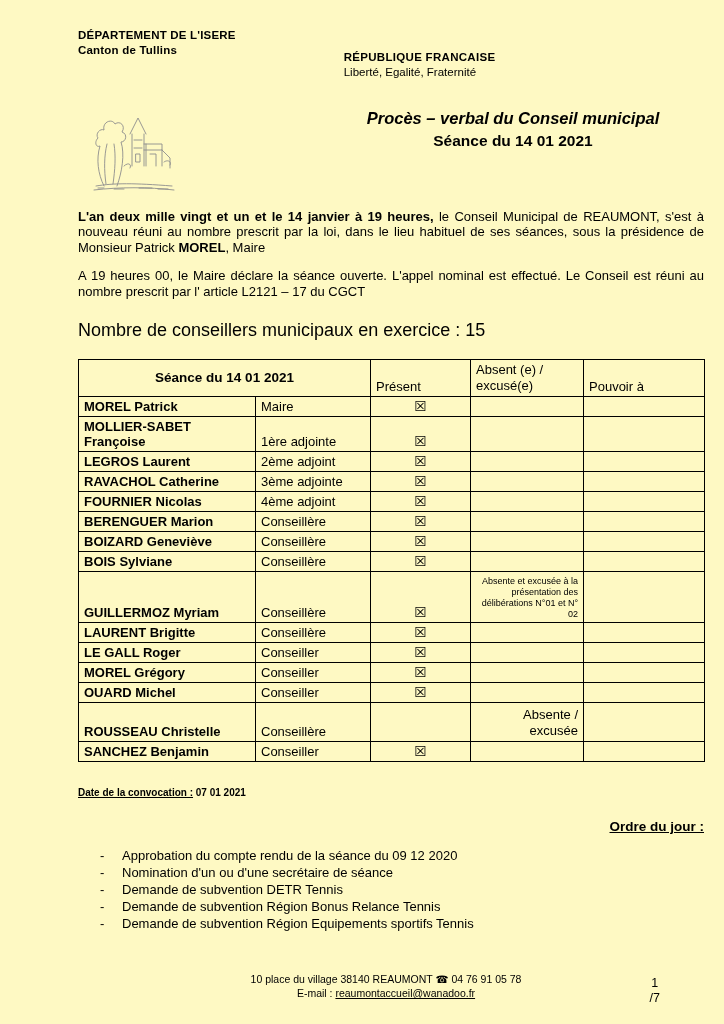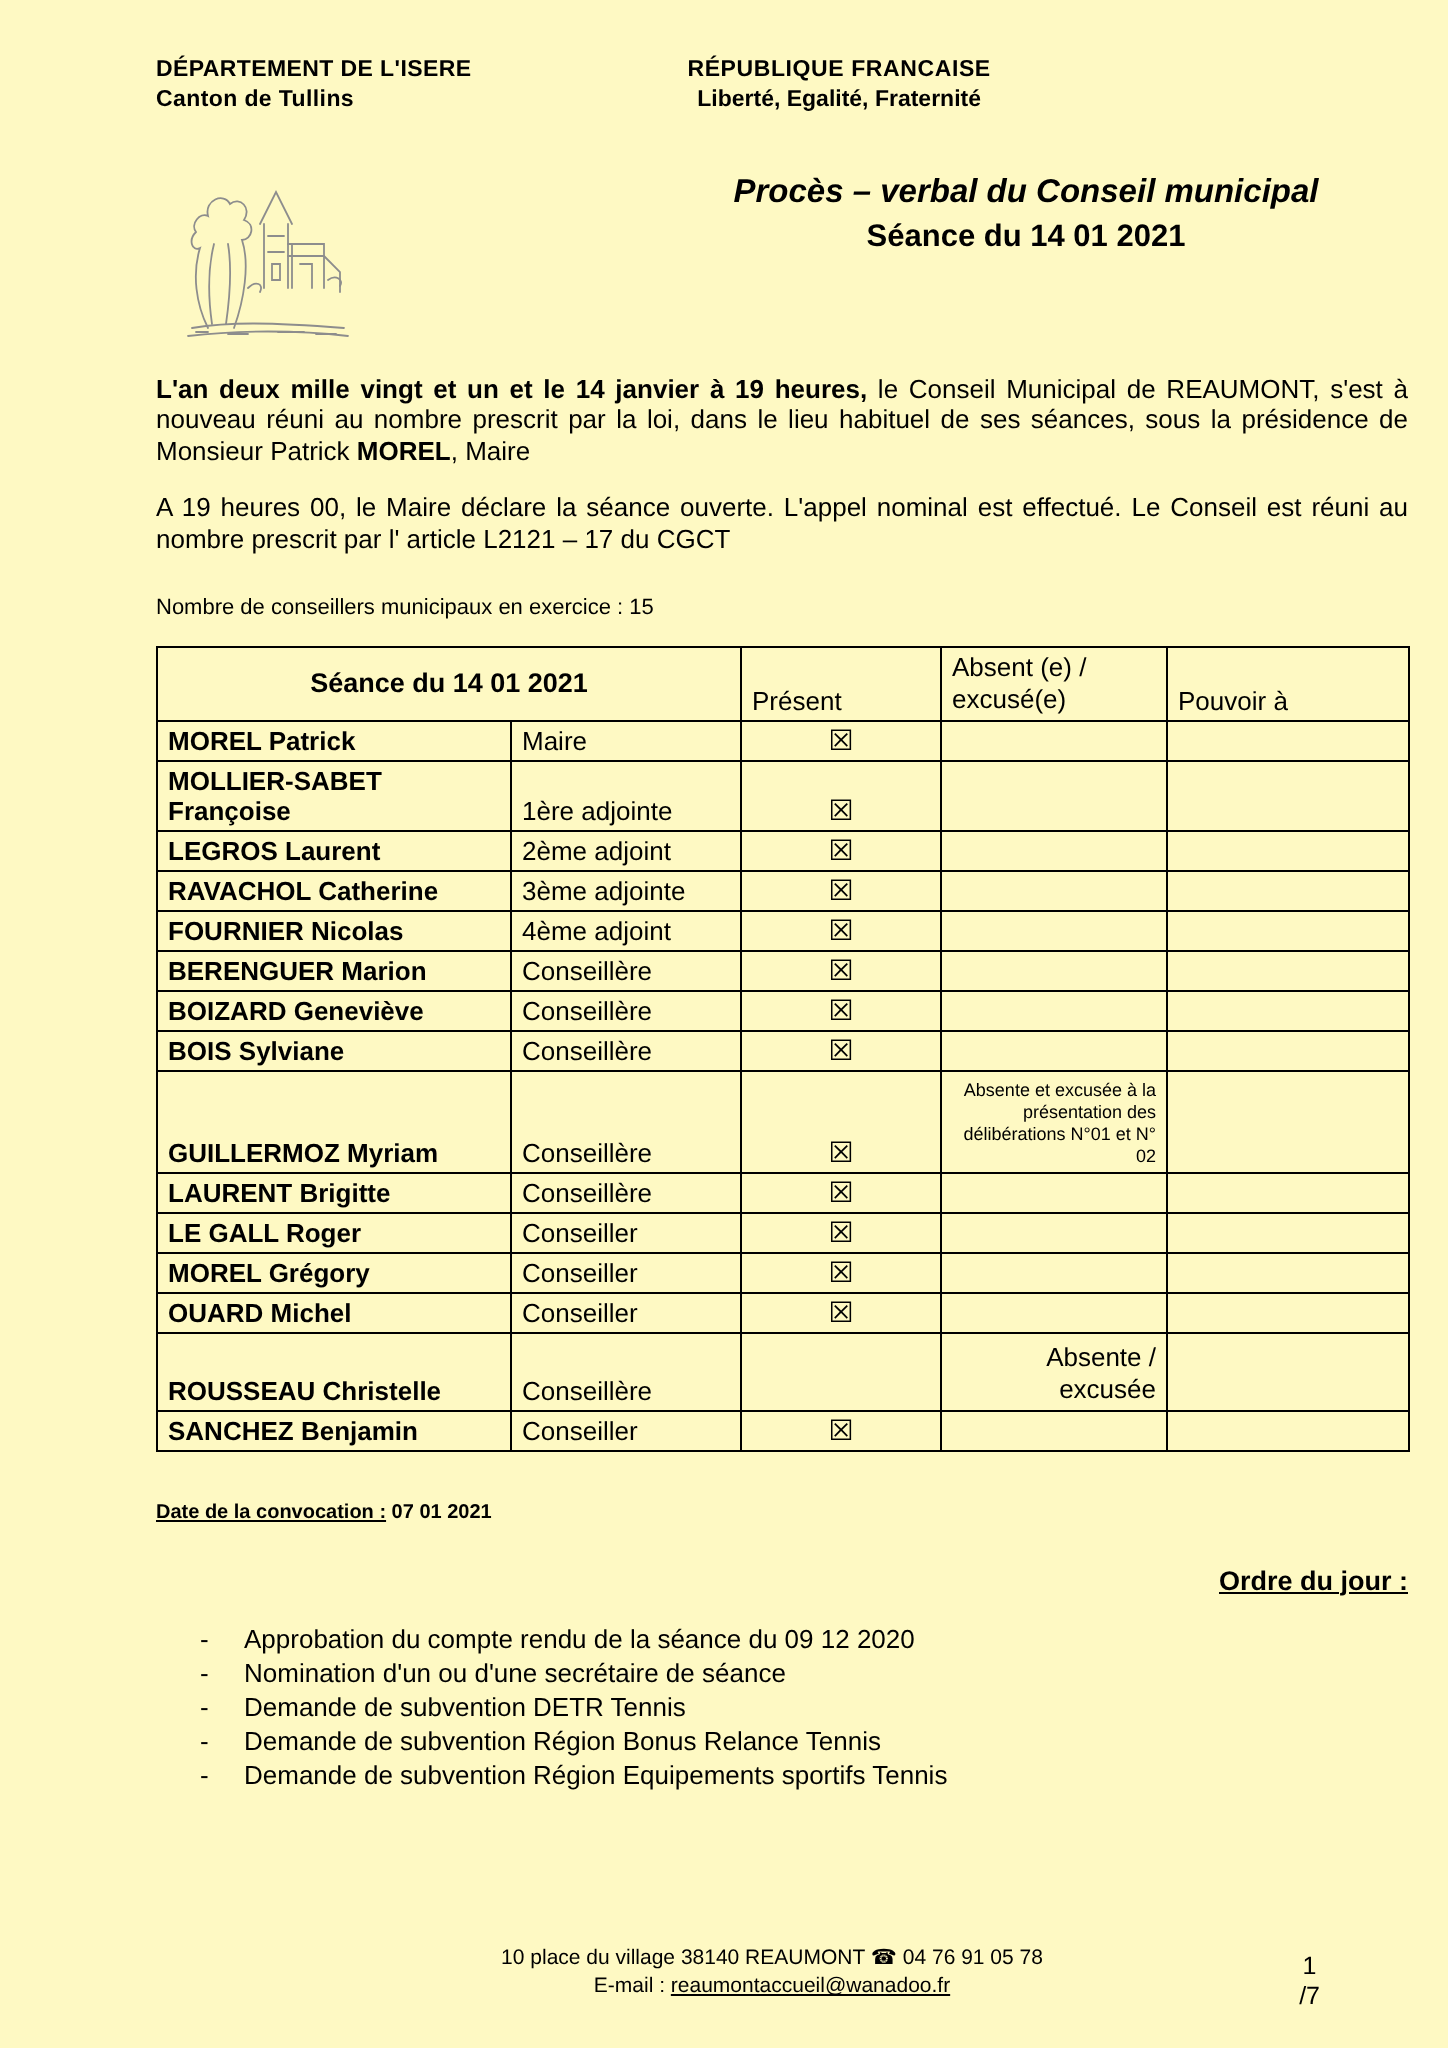"RÉPUBLIQUE FRANCAISE" .header-right { margin-top: none -> 22px; text-align: center -> left }
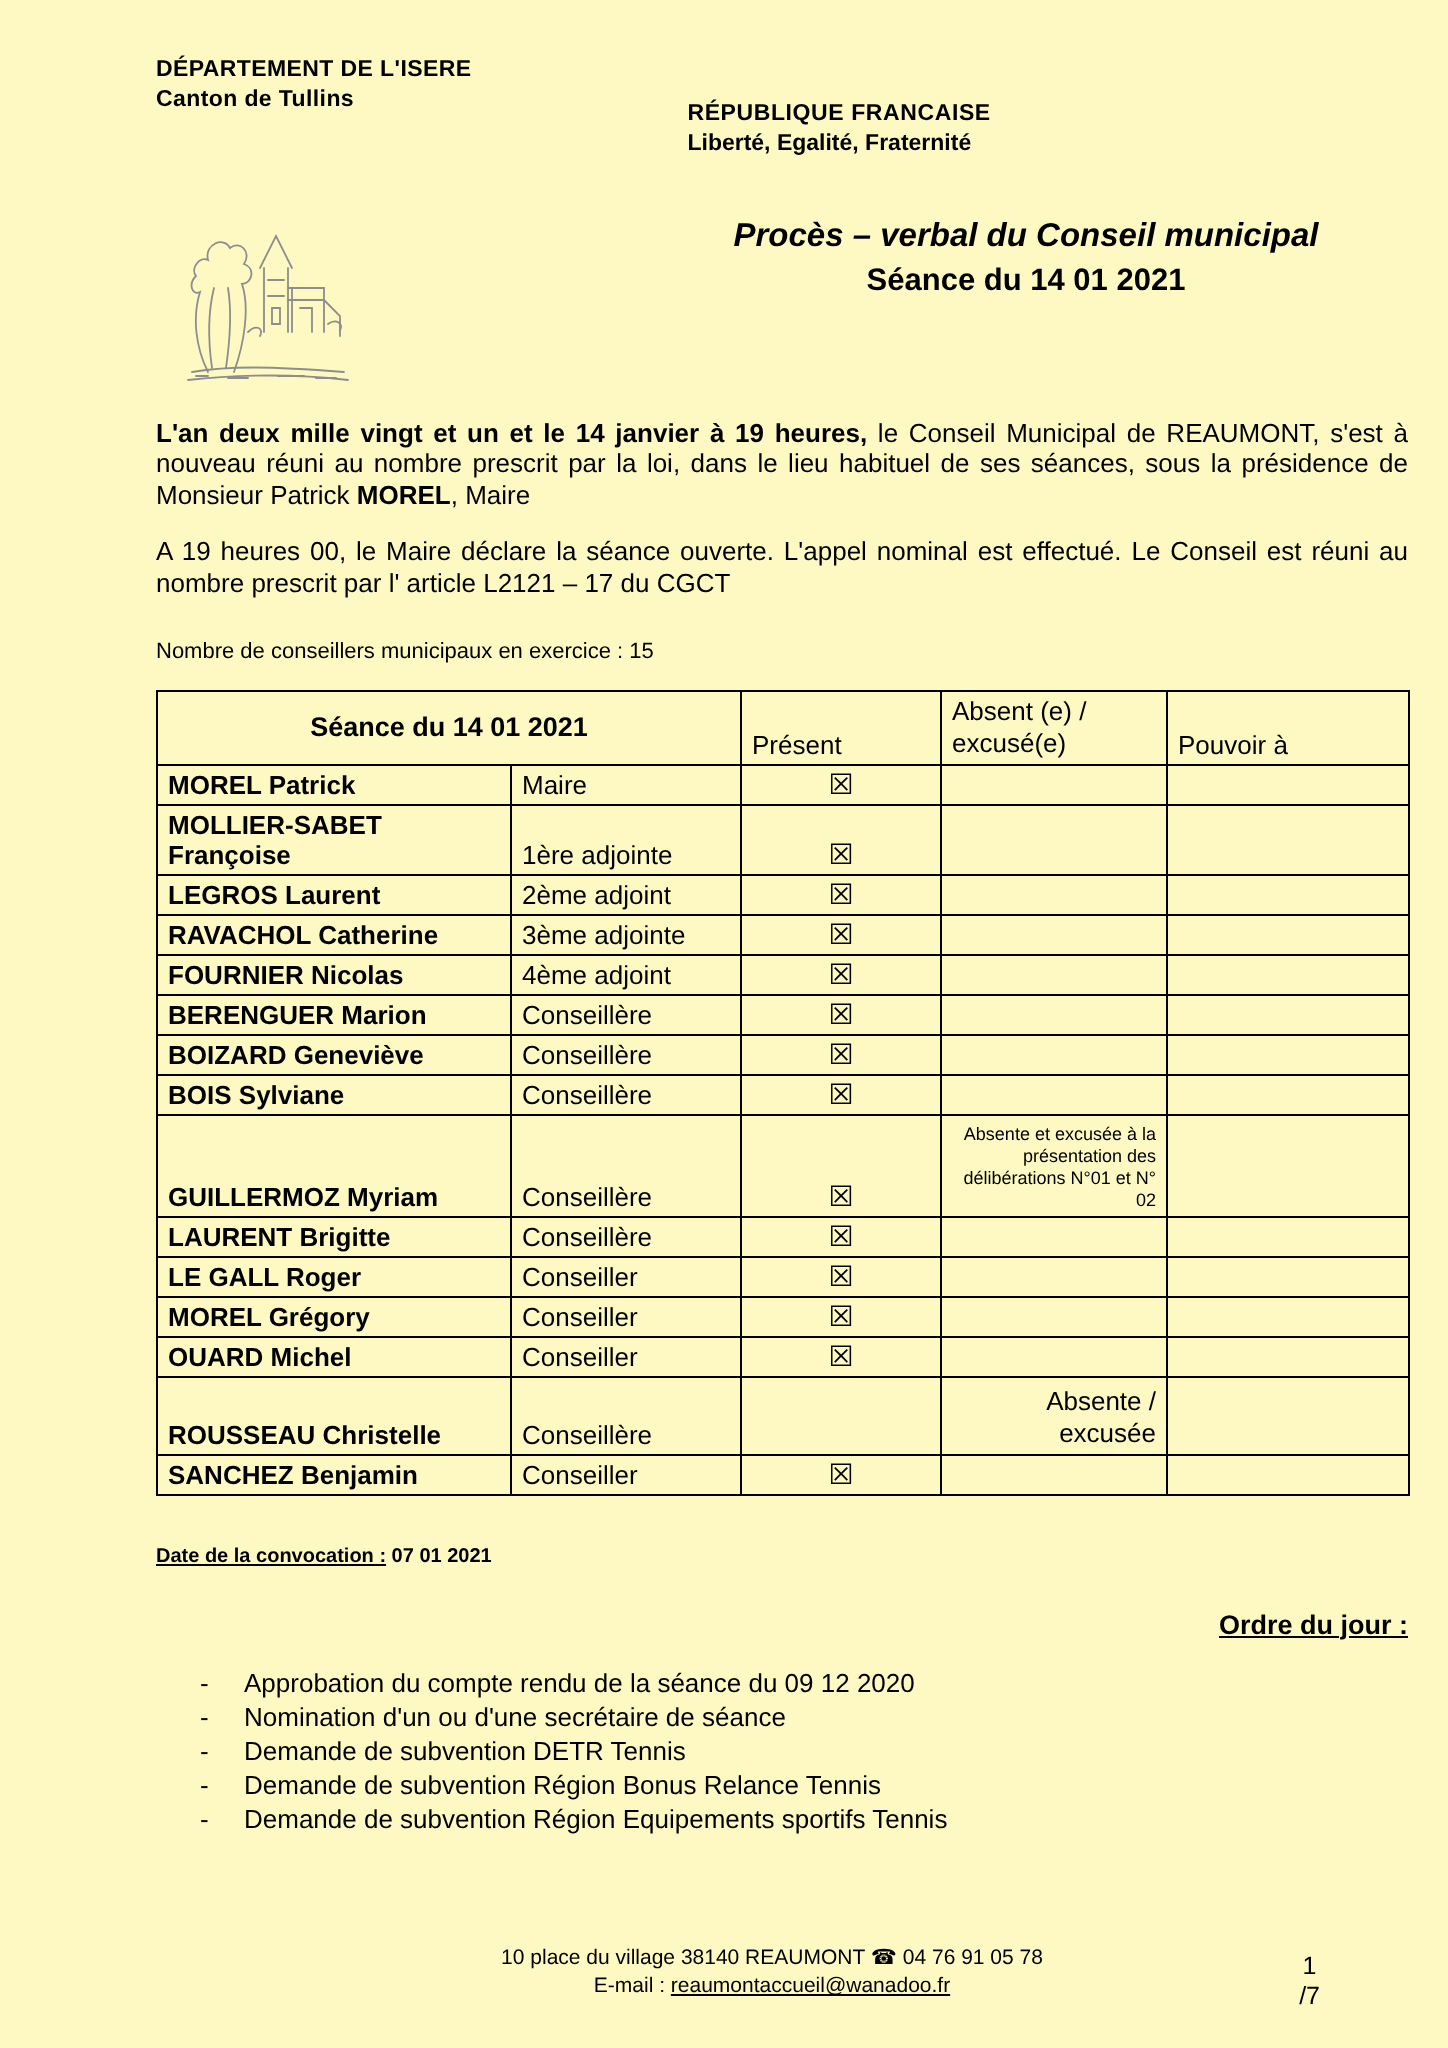"Liberté, Egalité, Fraternité" .devise { font-weight: bold -> normal }
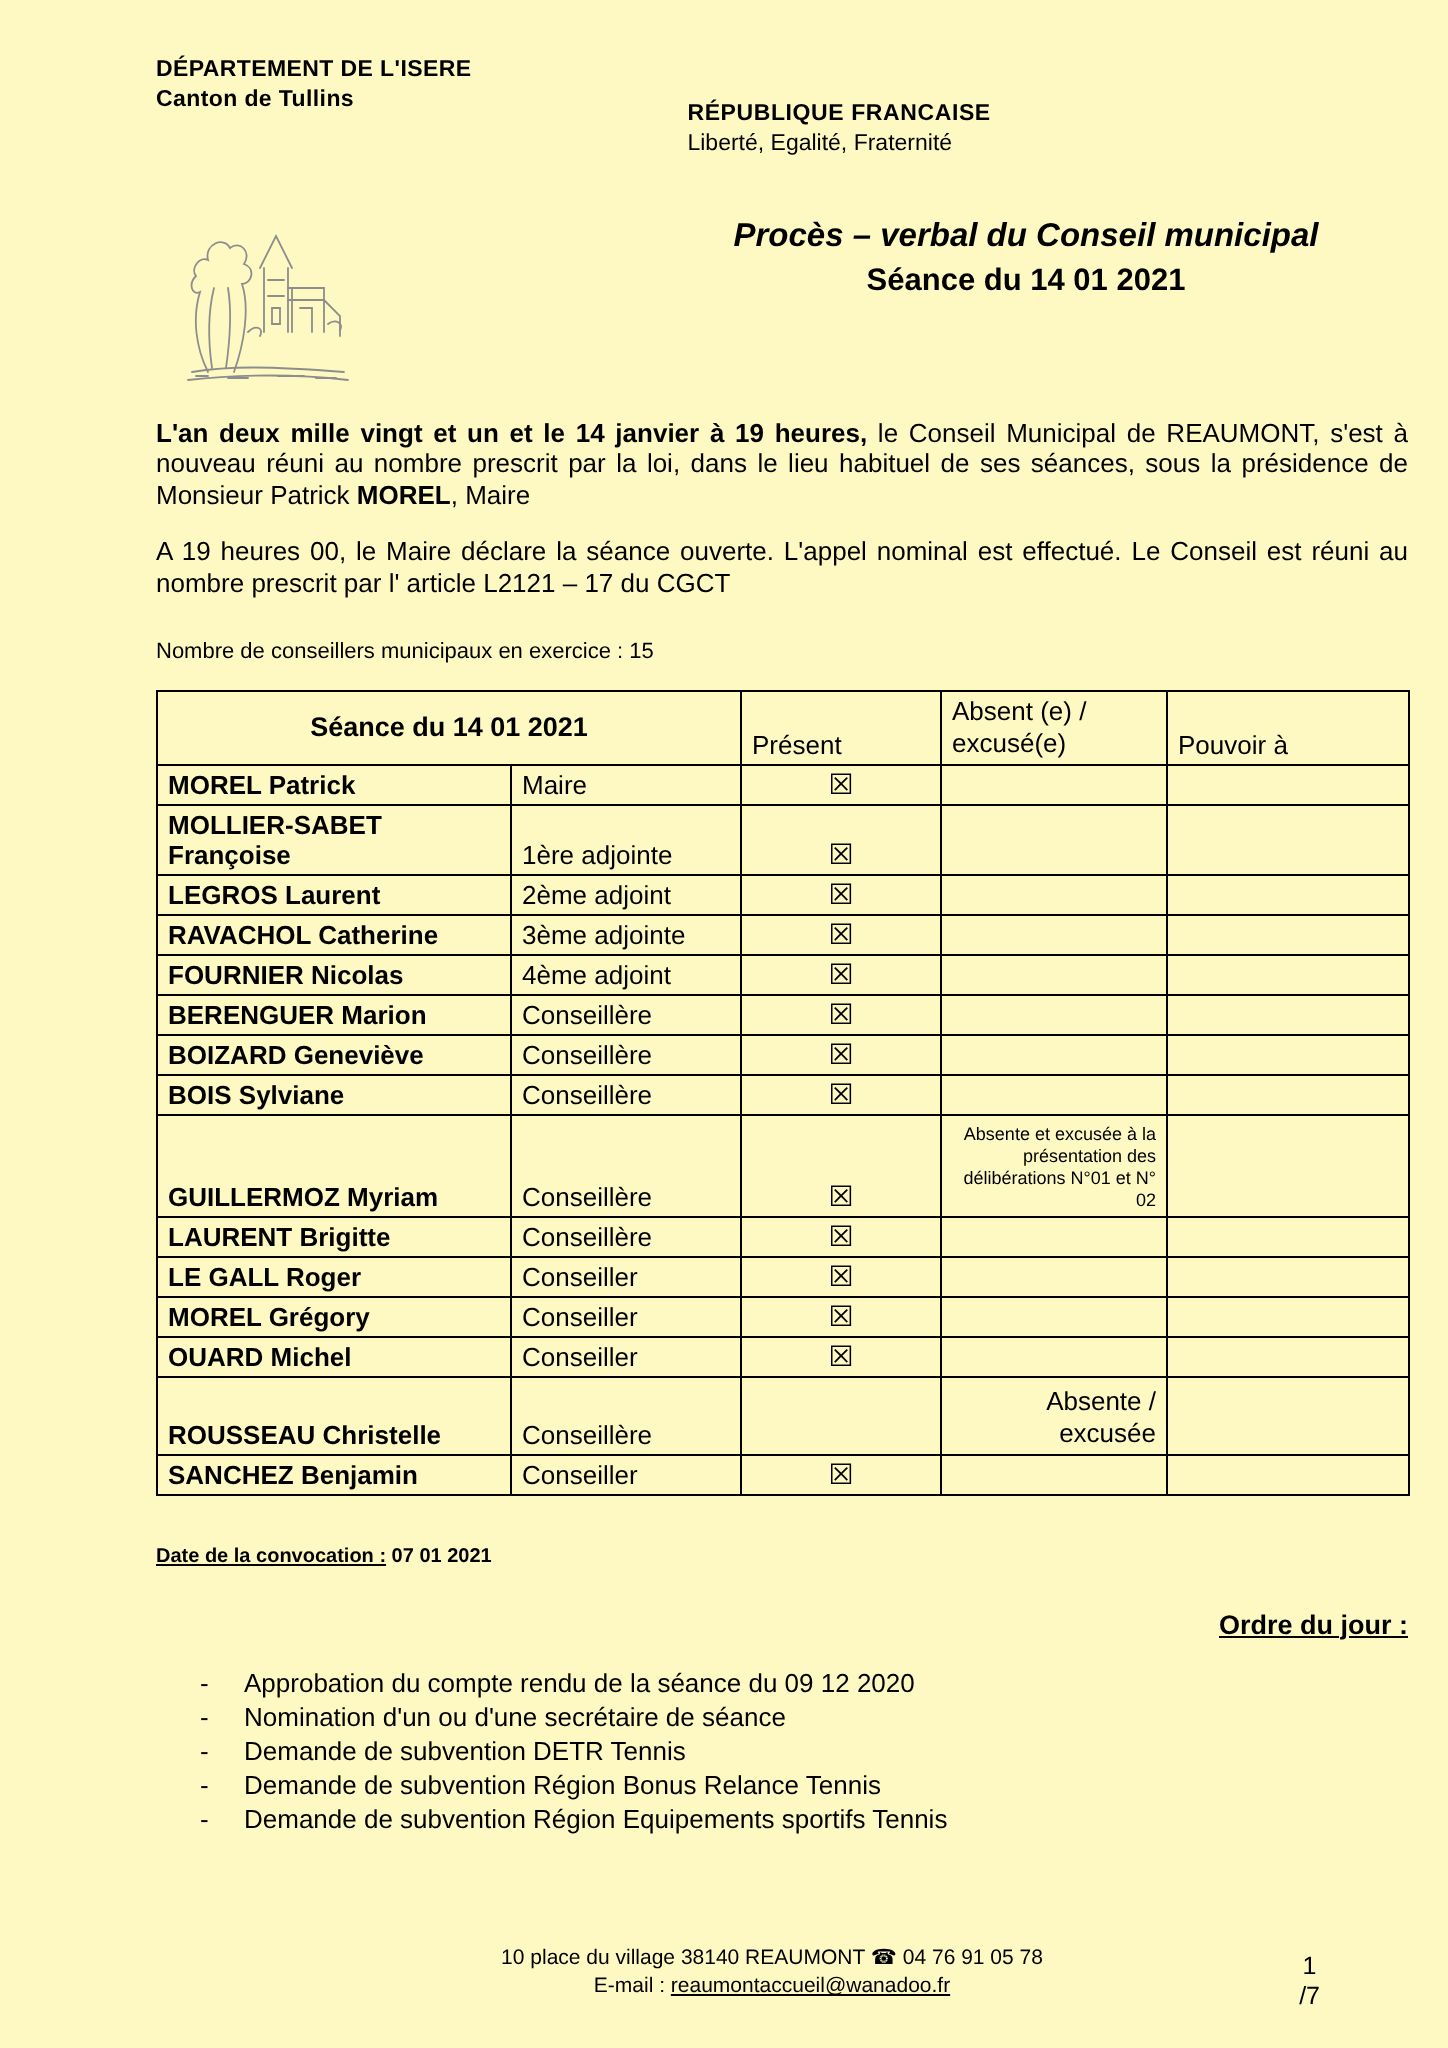"Nombre de conseillers municipaux en" .effectif { font-size: 11px -> 18px }
